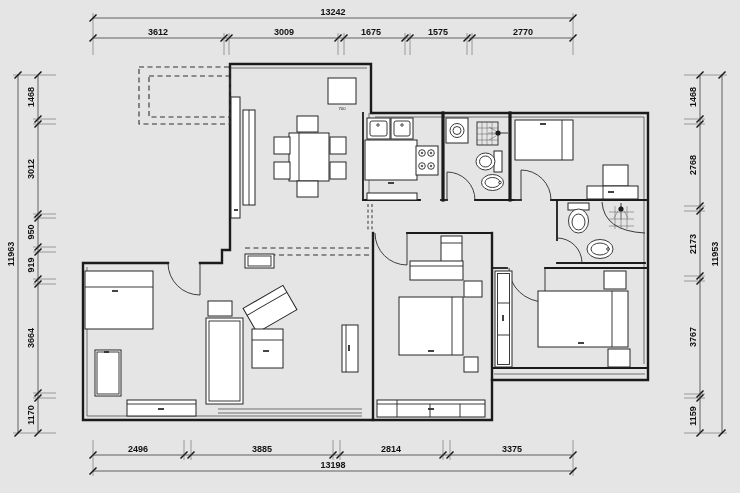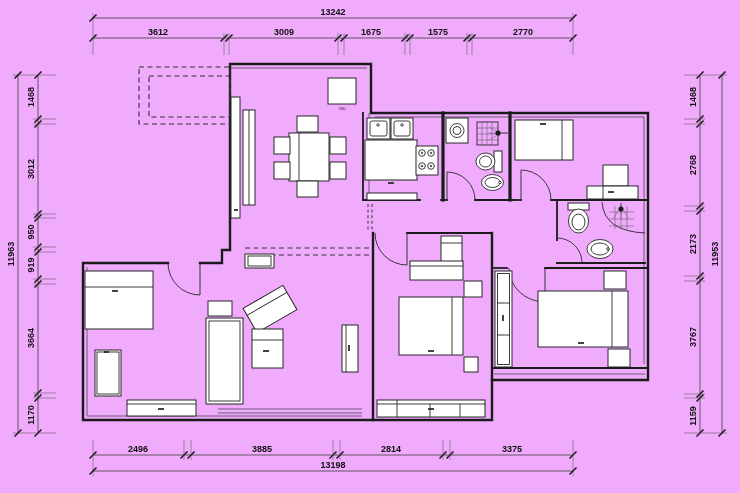"13242" .stage { background: #f0abfc -> #e5e5e5 }
